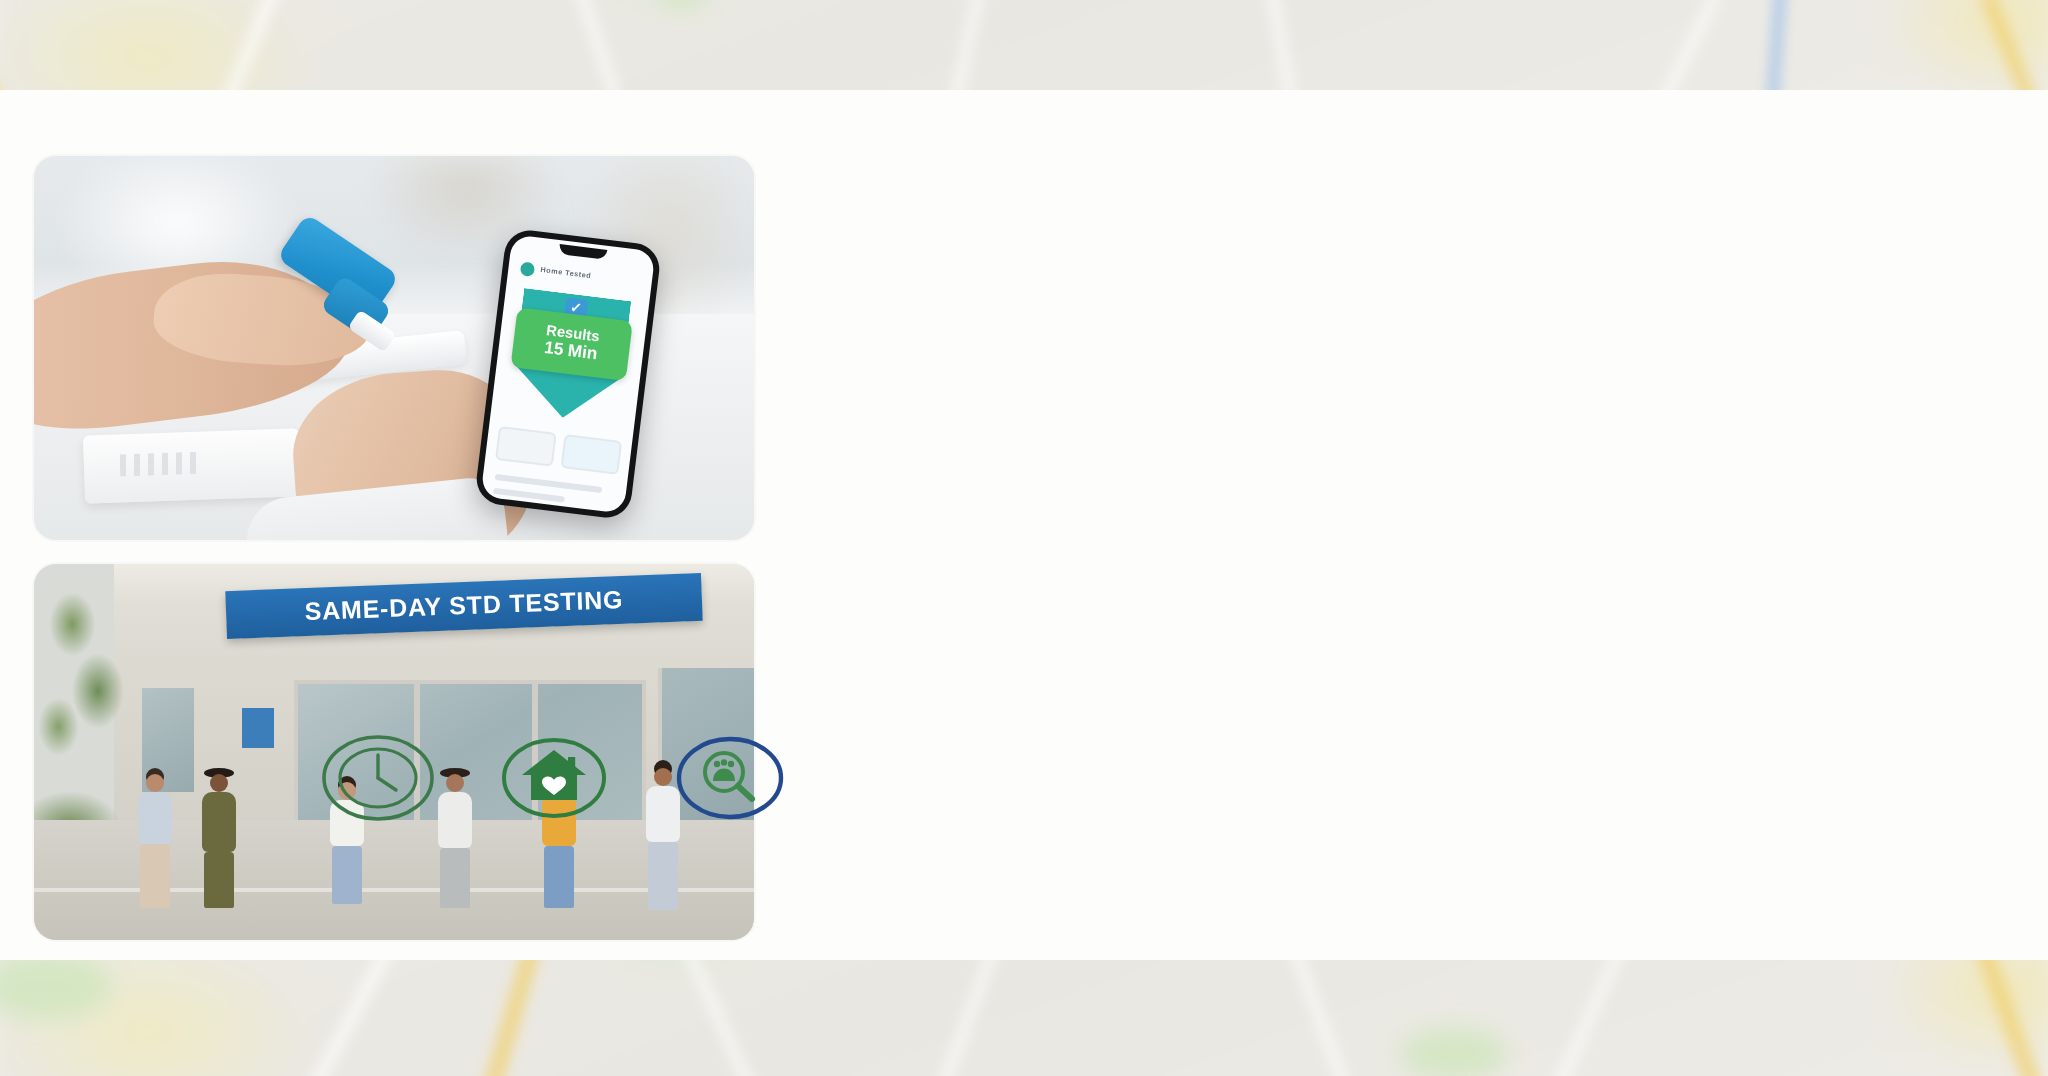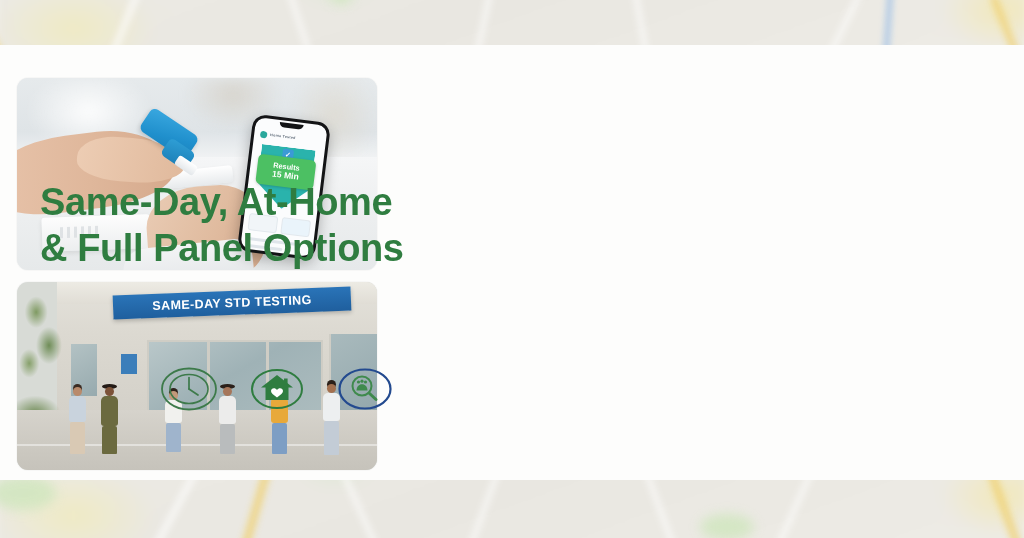"Same-Day, At-Home" div.h2 { html: <div> <span>Same-Day, At-Home</span> <span>&amp; Full Panel Options</span> </div> -> none }
